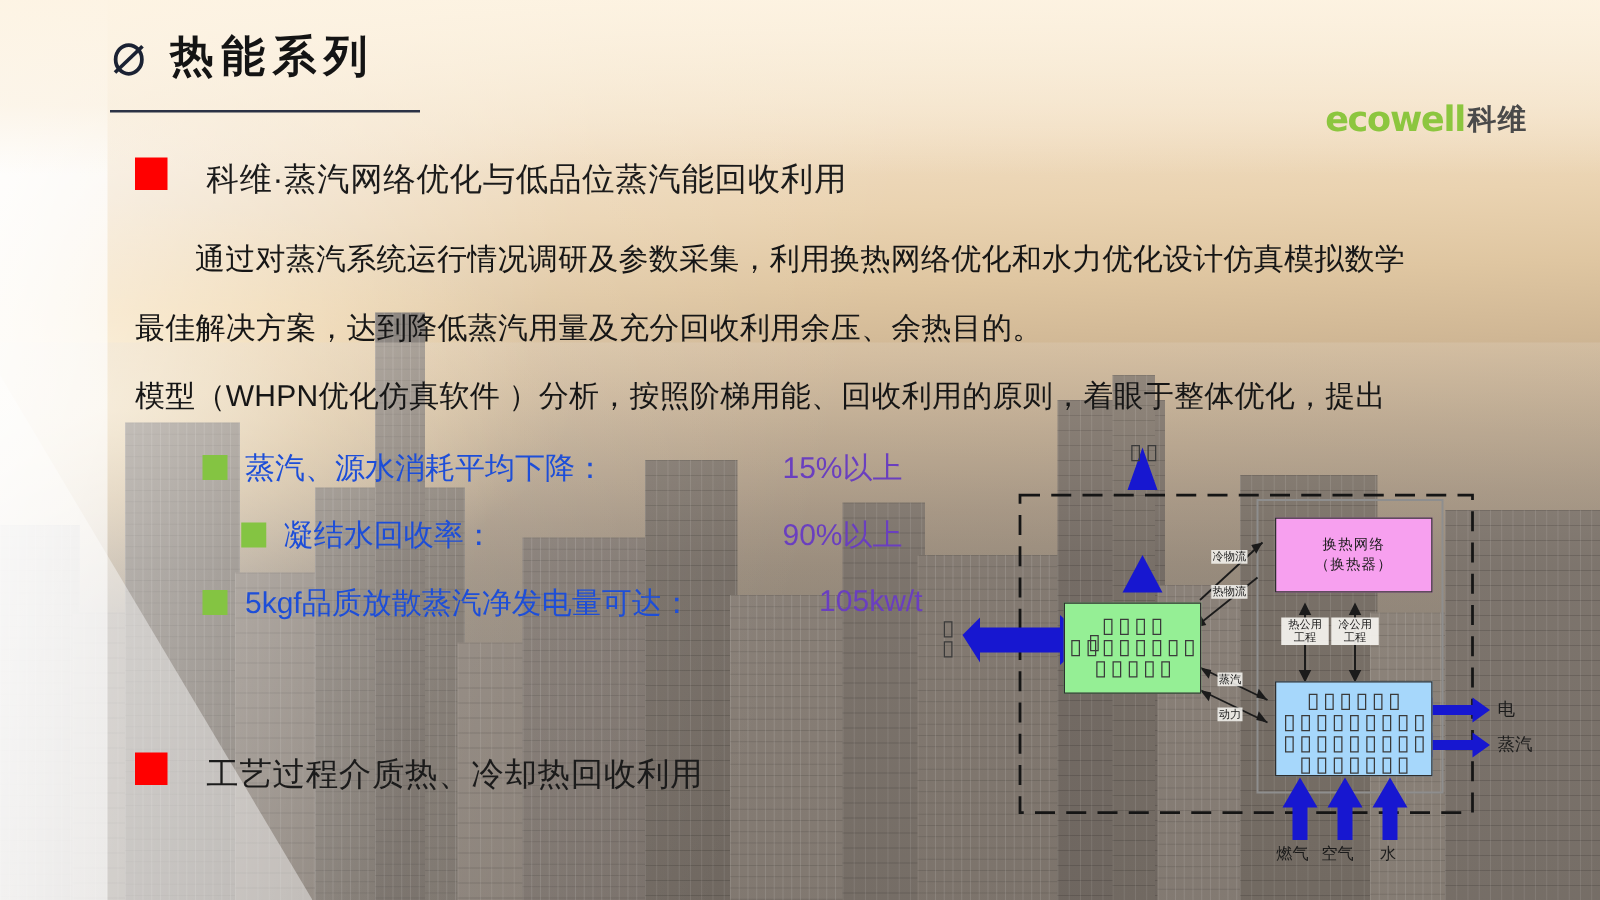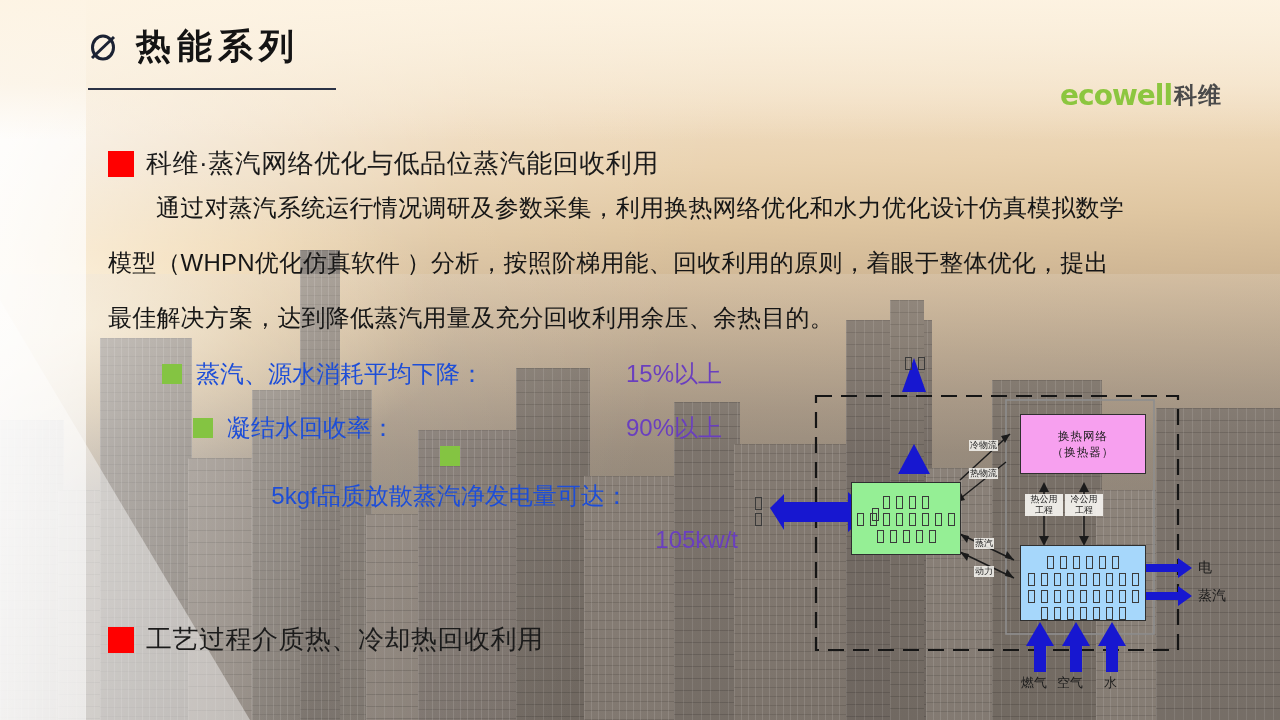"科维·蒸汽网络优化与低品位蒸汽能回收利用" .lvl1 { align-items: center -> flex-start; gap: 12px -> 31px; margin-top: 20px -> none }
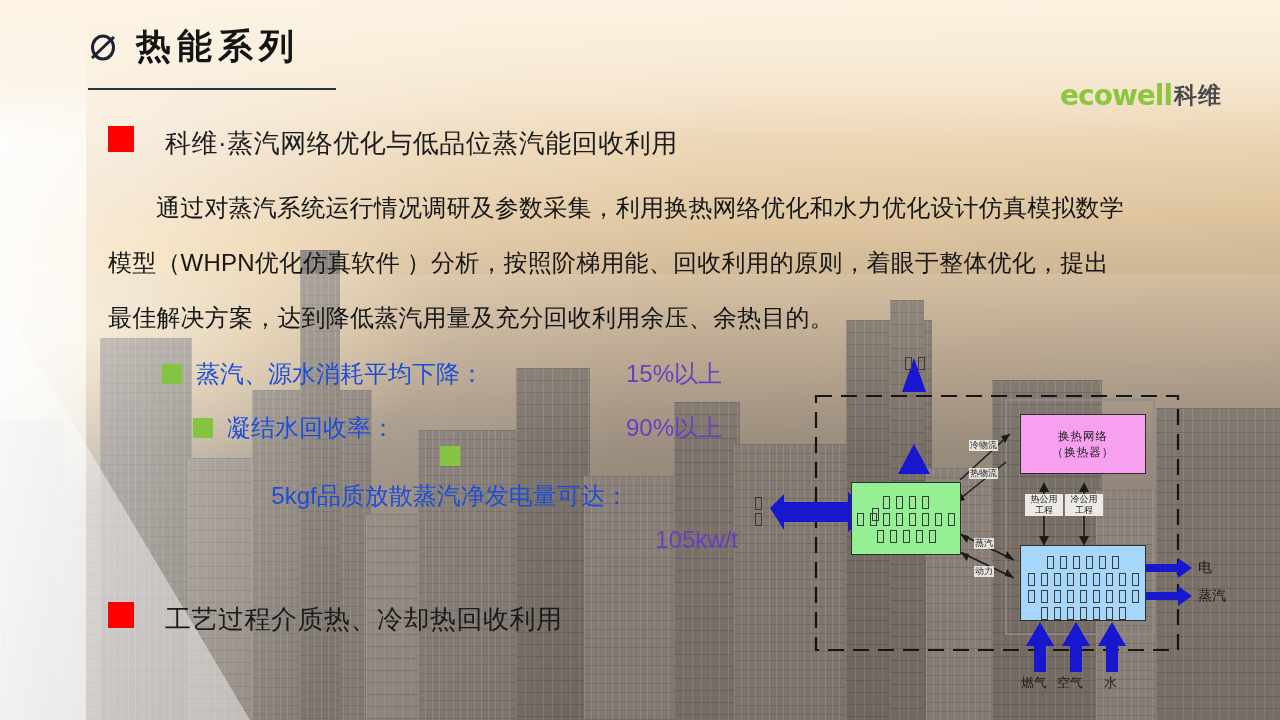"模型（WHPN优化仿真软件" p { order: before "最佳解决方案，达到降低蒸汽用量及充分回收利用余压、余热目的。" -> after "最佳解决方案，达到降低蒸汽用量及充分回收利用余压、余热目的。" }
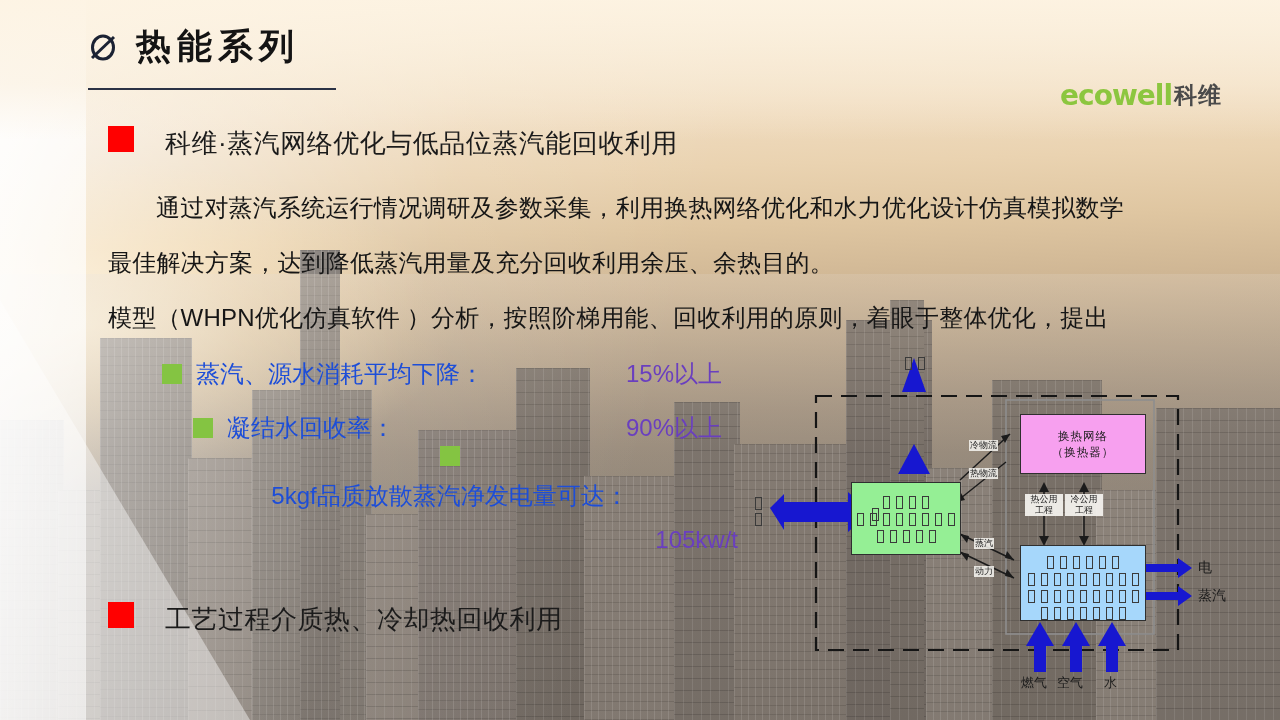"5kgf品质放散蒸汽净发电量可达：" div.kv { flex-direction: column -> none; top: 446px -> 466px }
